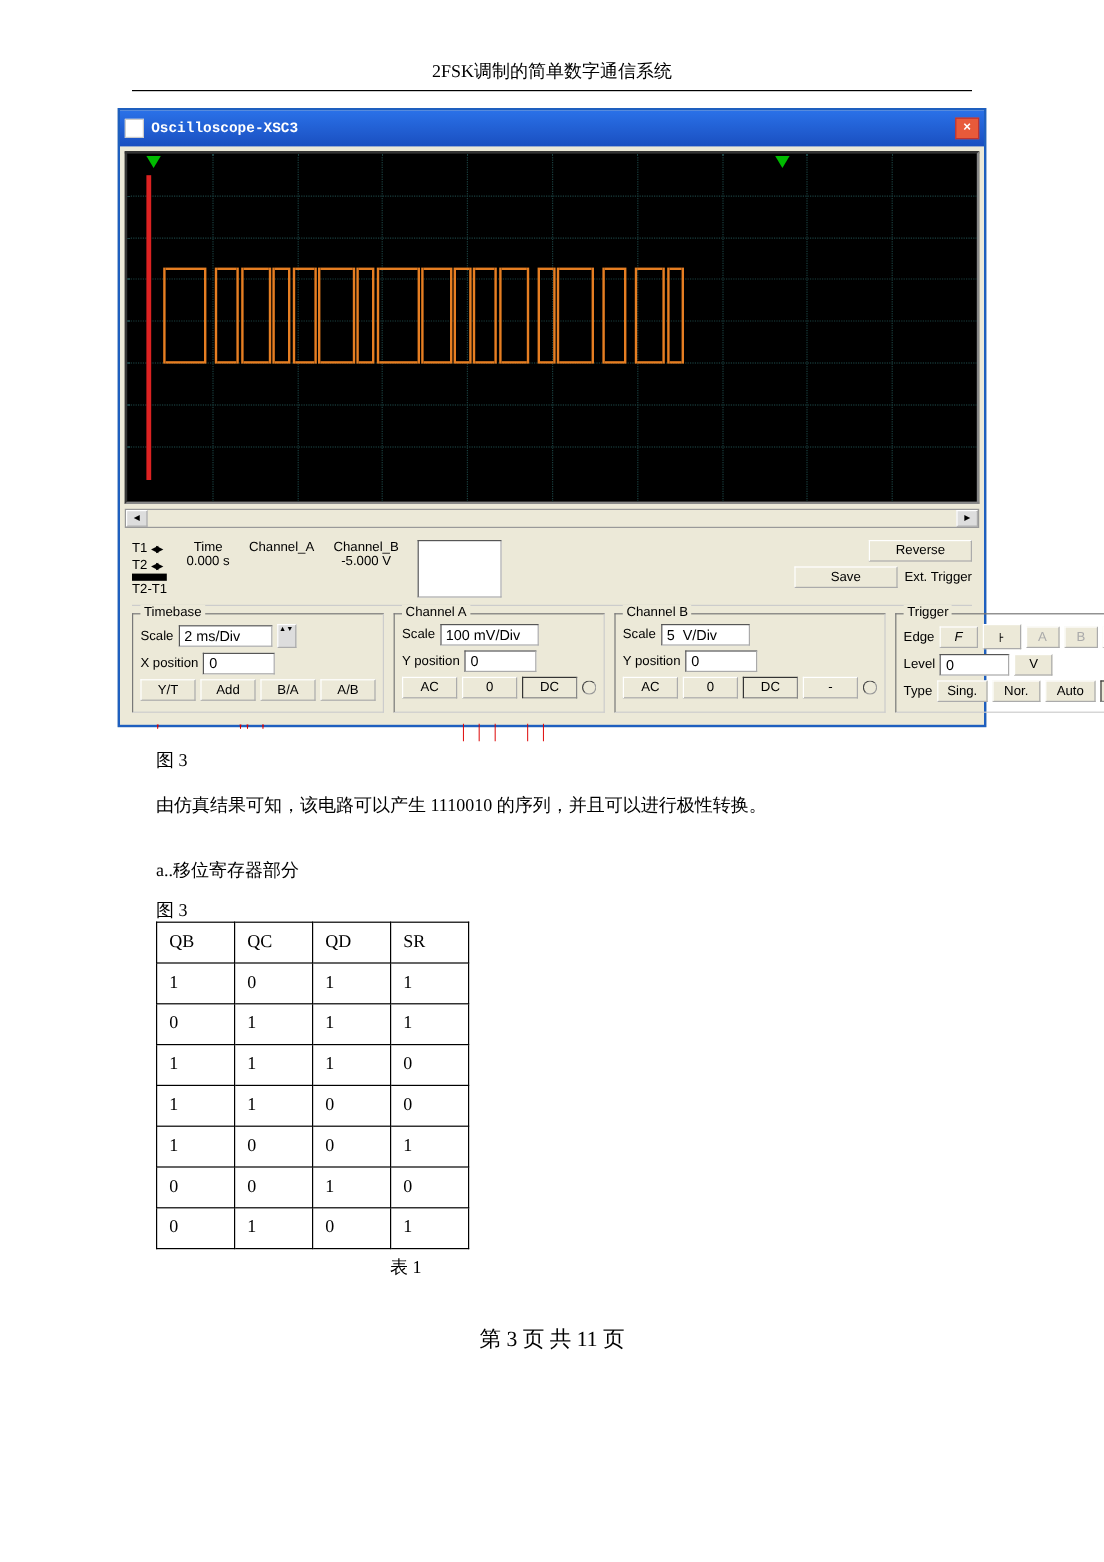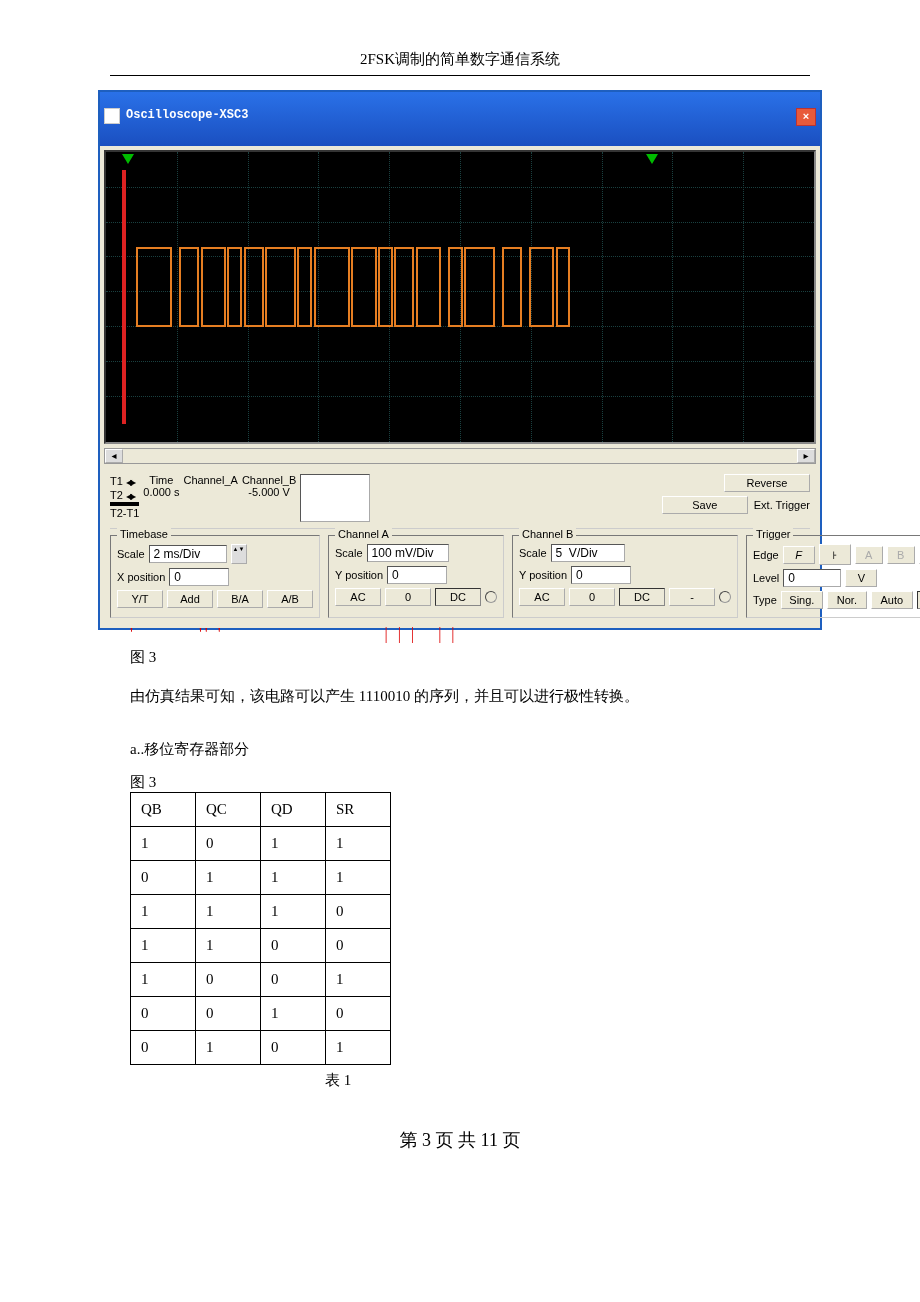"Oscilloscope-XSC3" .scope-titlebar { align-items: none -> center; padding: 16px 4px -> 4px 4px }
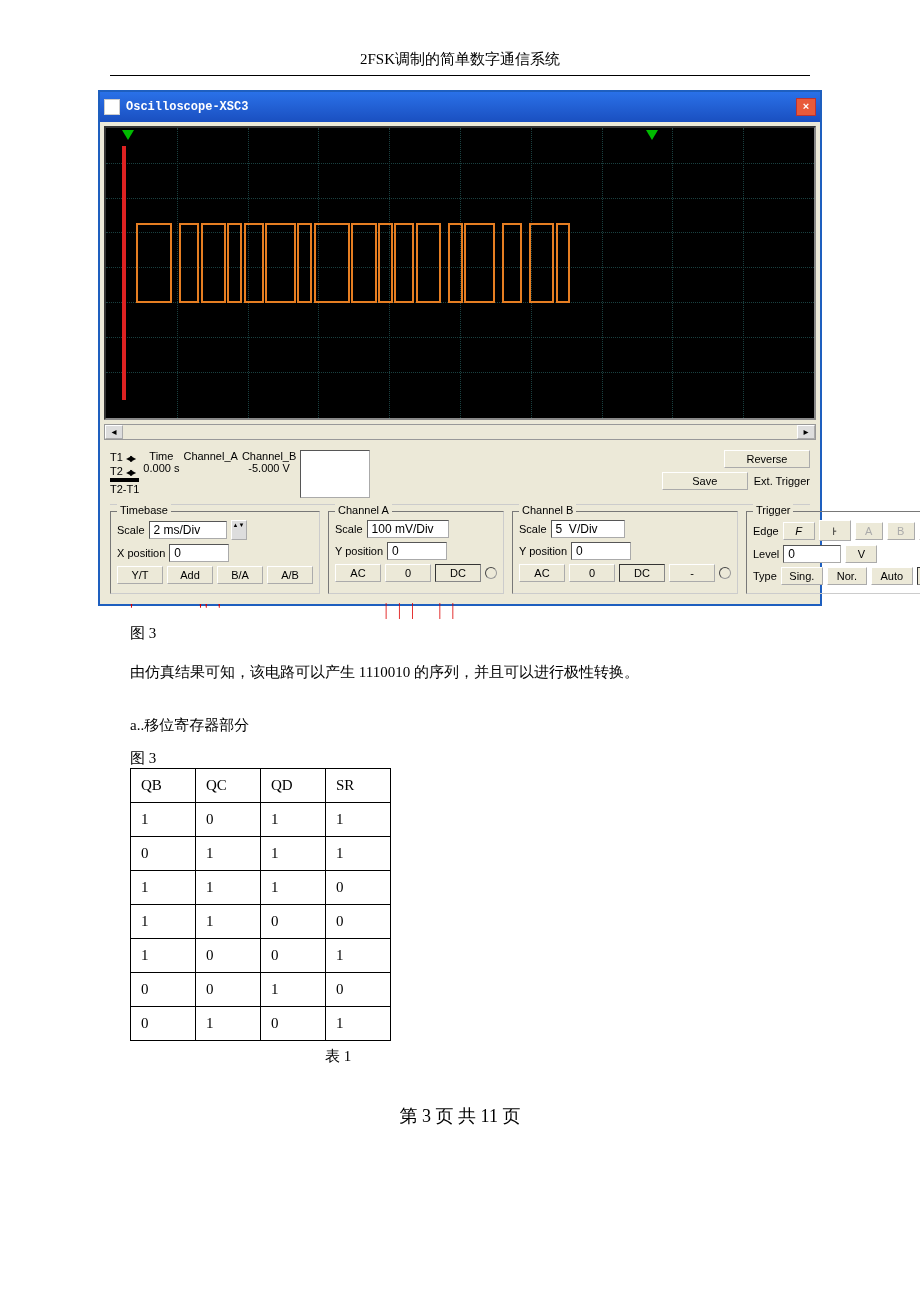"T1 ◀▶" .readout { gap: 4px -> 16px }
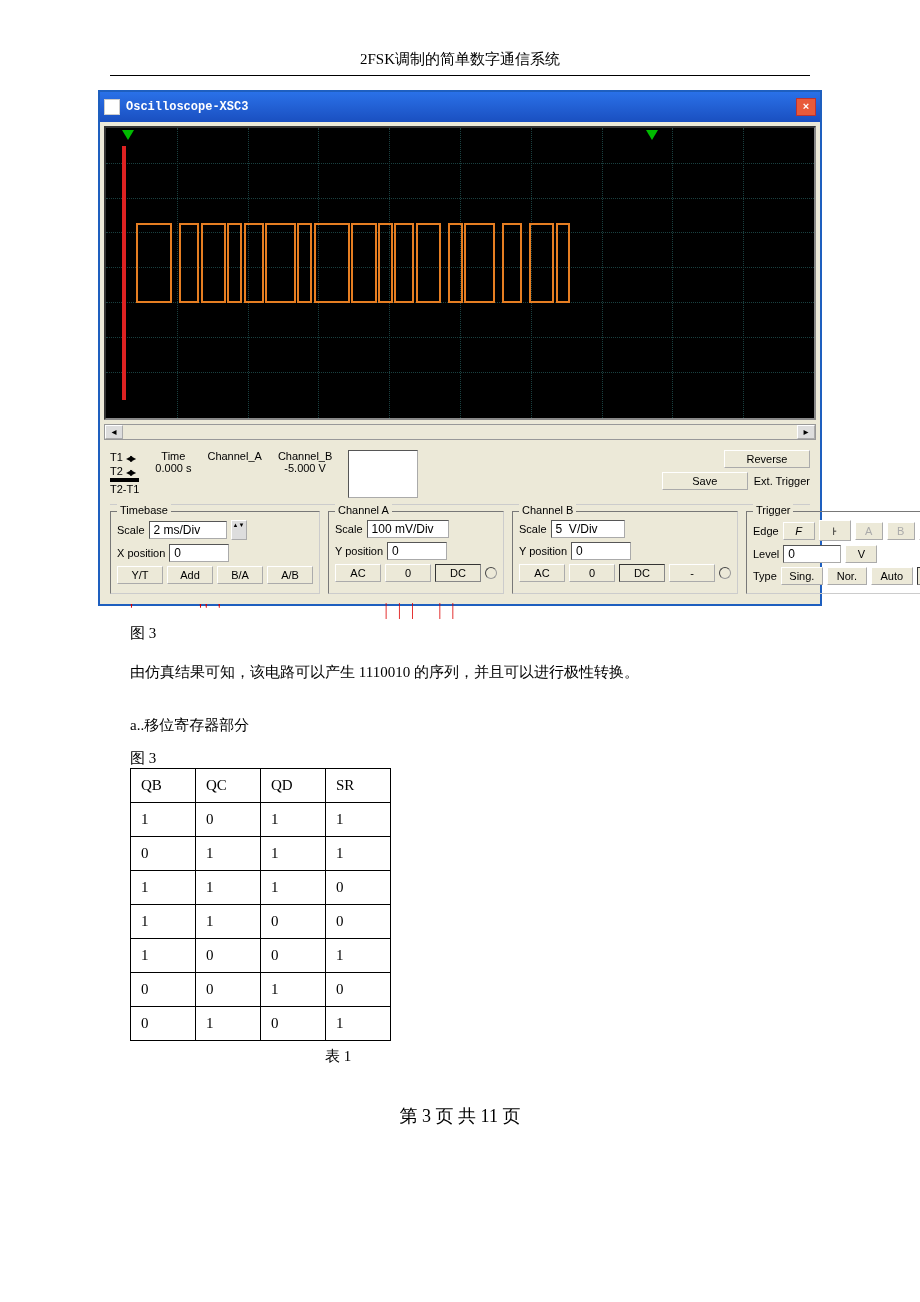"T2-T1" div.rlabel { border-top: 4px solid #000000 -> 6px solid #000000 }
